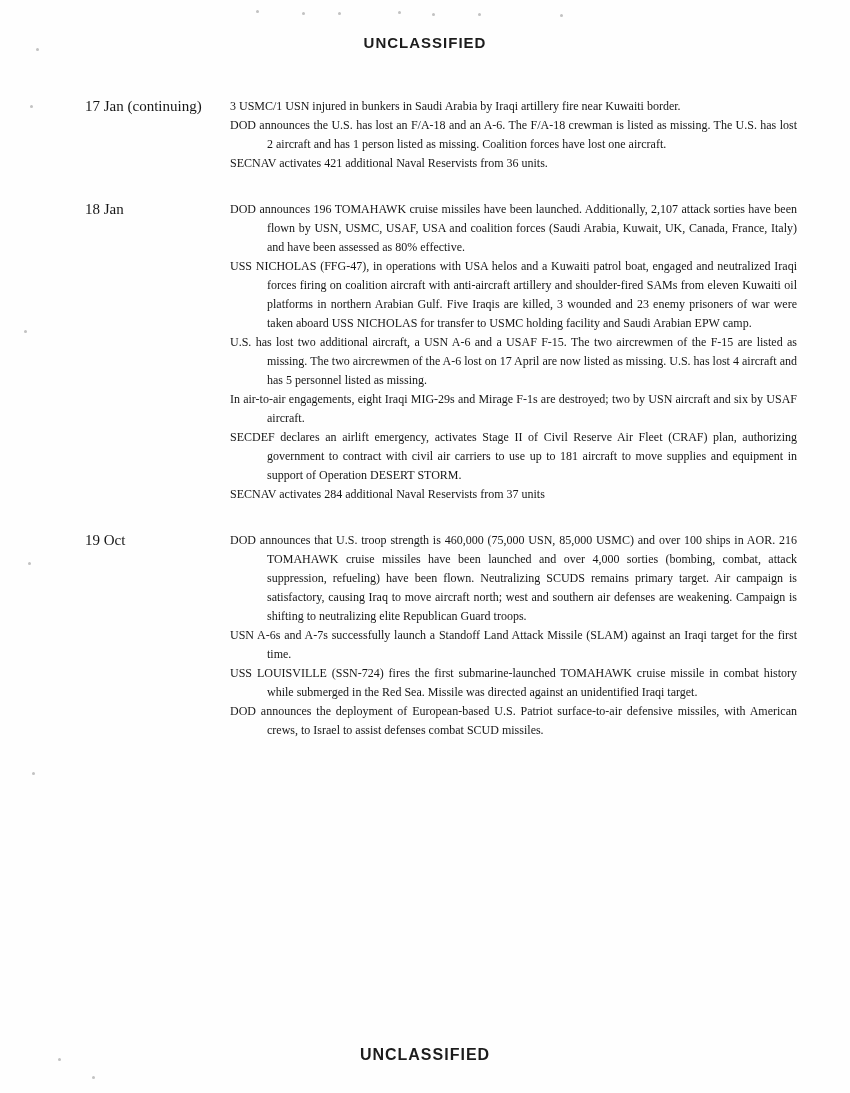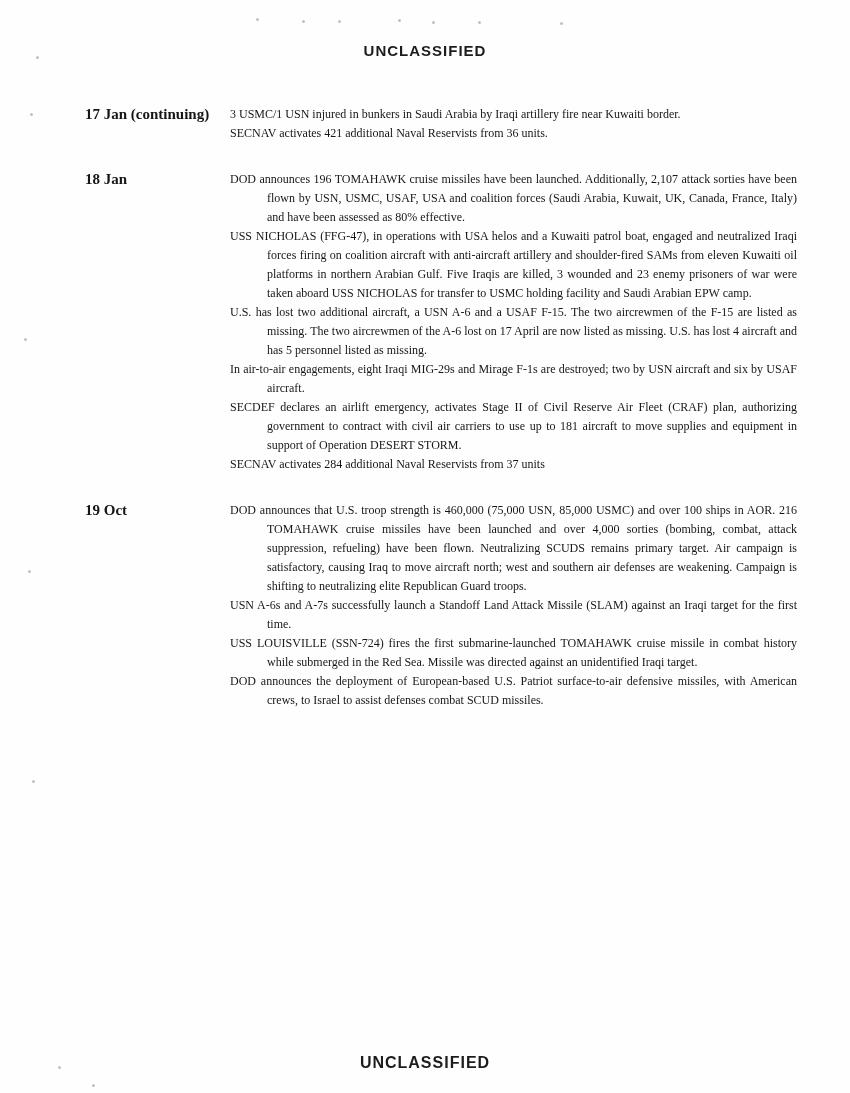"UNCLASSIFIED" .page { margin-top: 8px -> none }
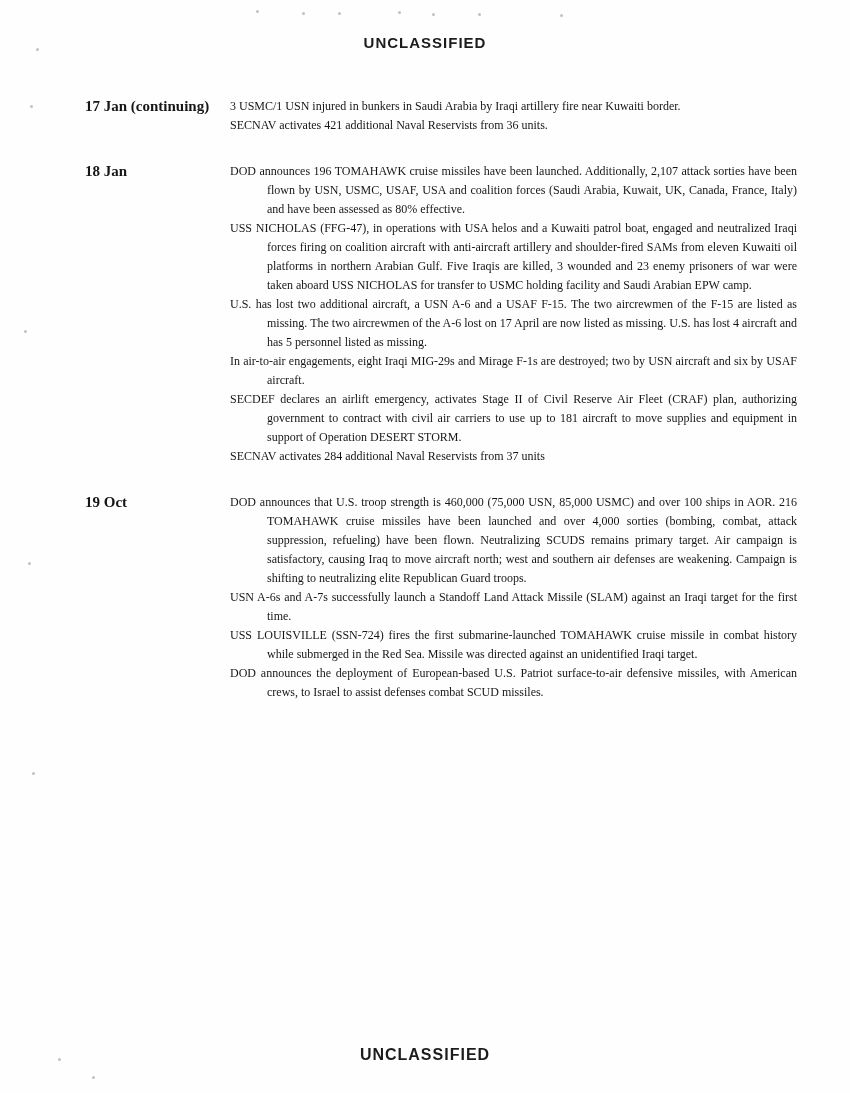"17 Jan (continuing)" .date-cell { font-weight: 700 -> 400 }
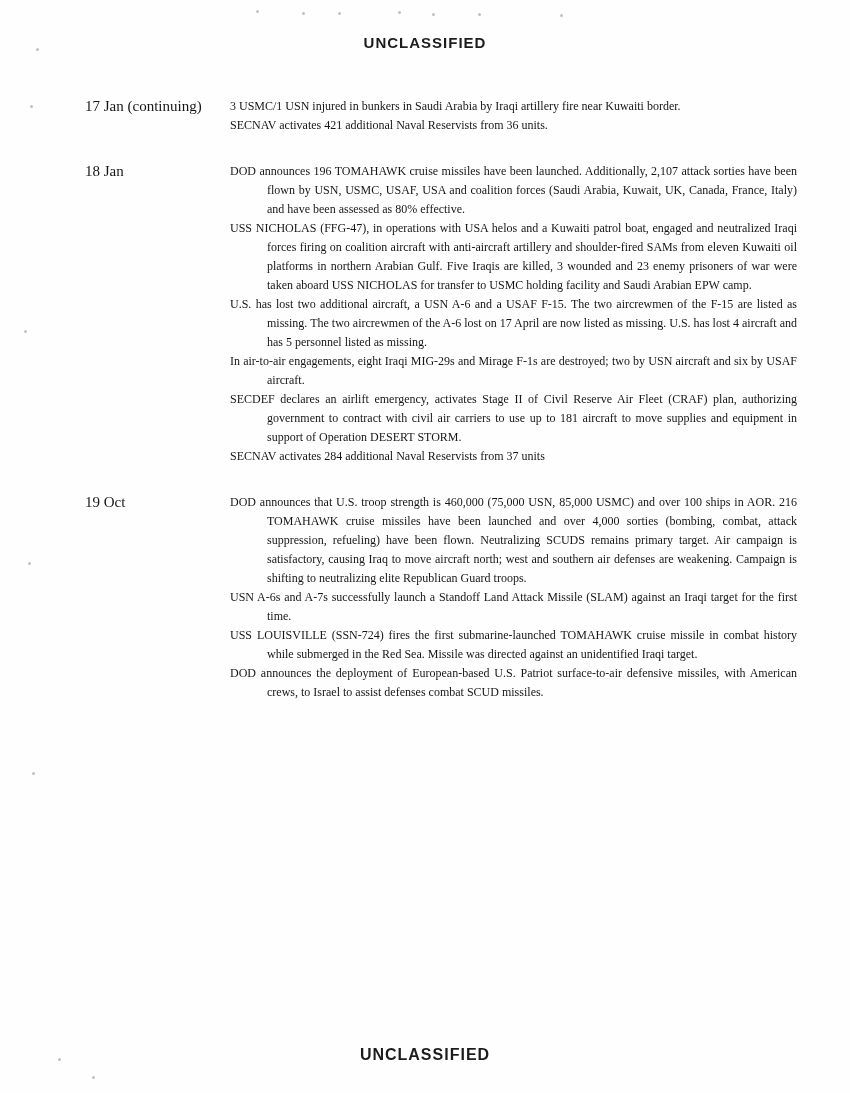"DOD announces the U.S. has" div.entry { html: none -> <div><span>DOD announces the U.S. has lost an F/A-18 and an A-6. The F/A-18 crewman is listed as missing. The U.S. has lost 2 aircraft and has 1 person listed as missing. Coalition forces have lost one aircraft.</span></div> }
